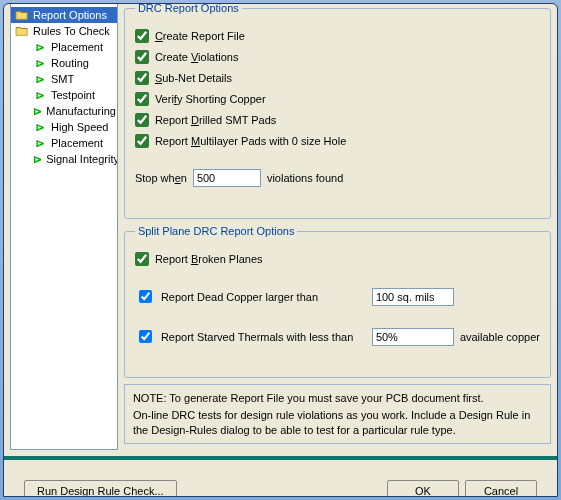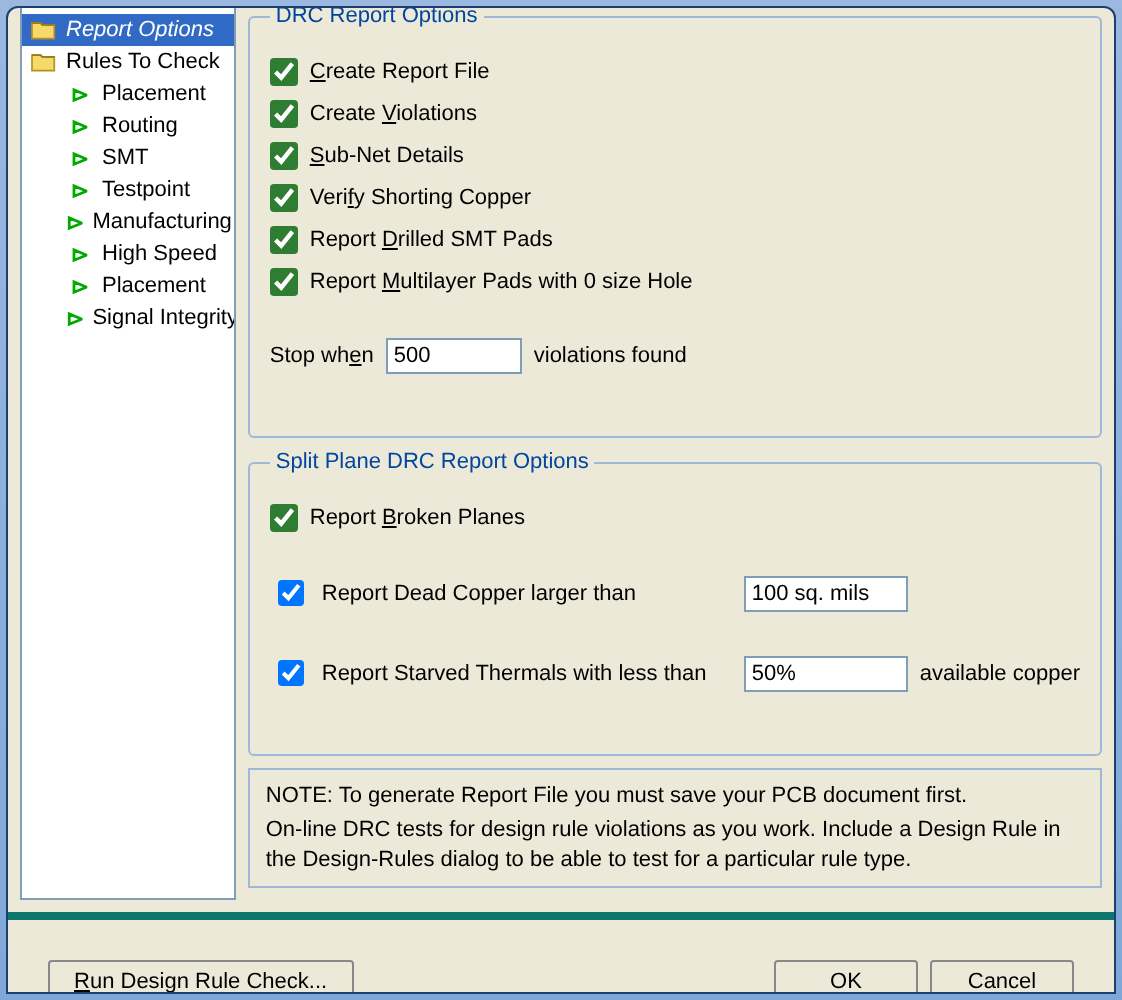"Report Options" .tree-item.selected { font-style: italic -> none }
